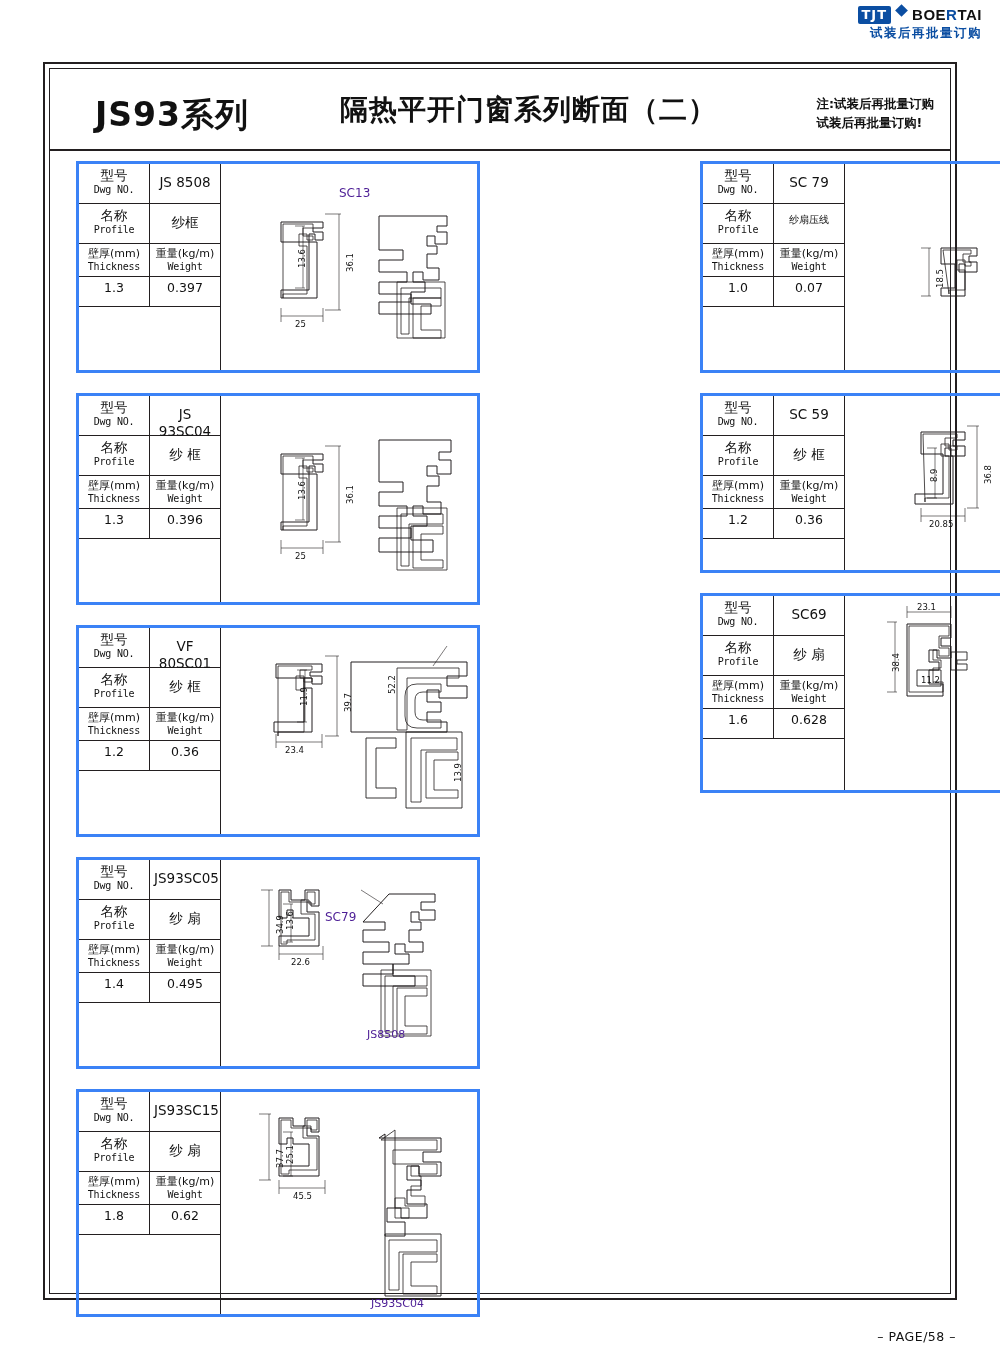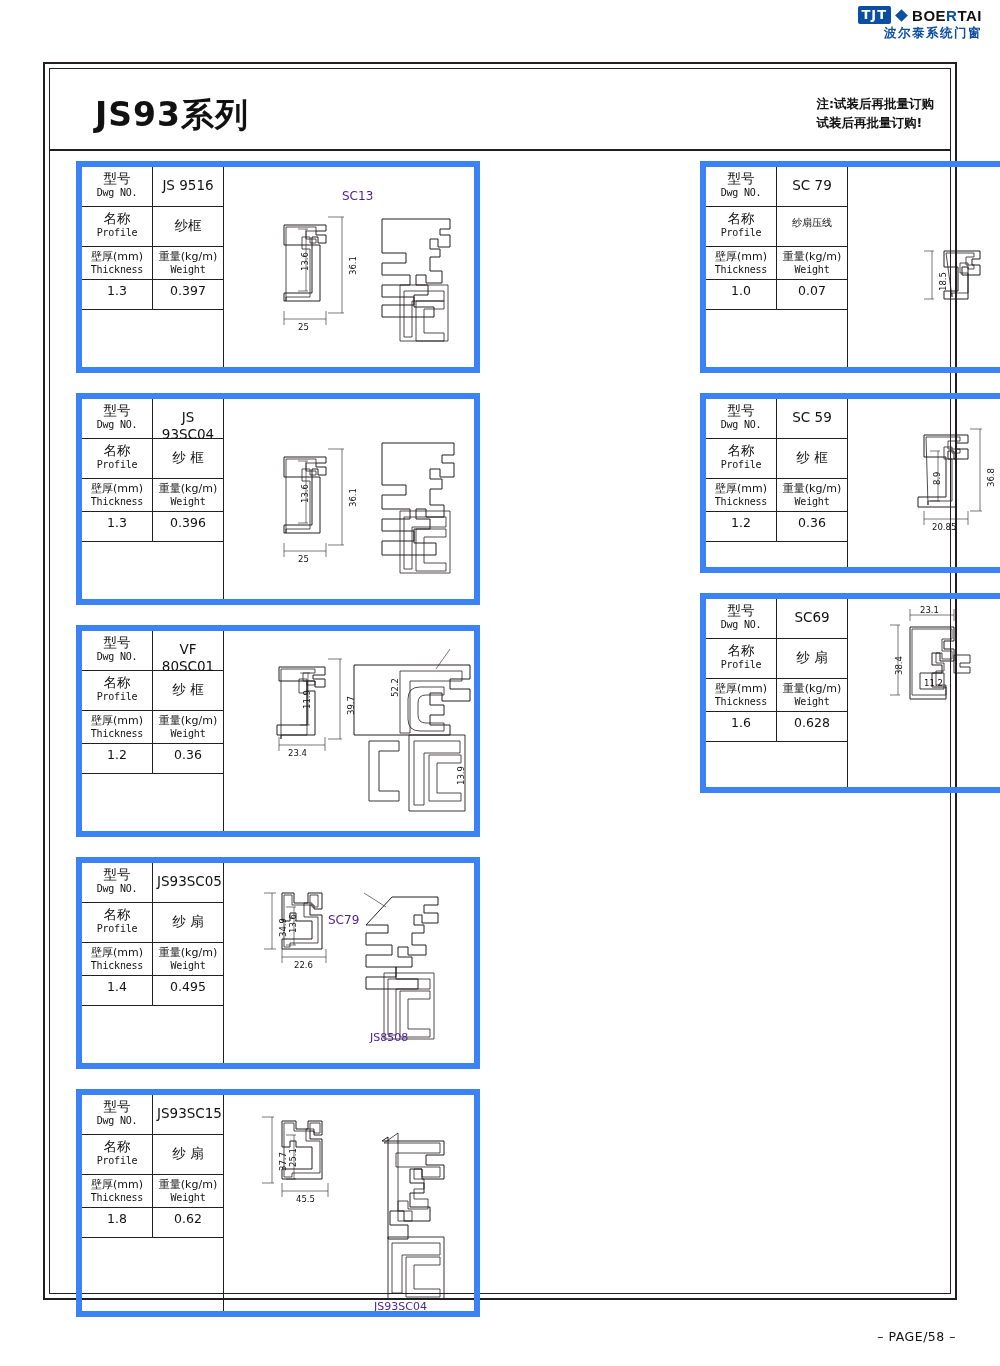"TJT" .brand-row { align-items: center -> none }
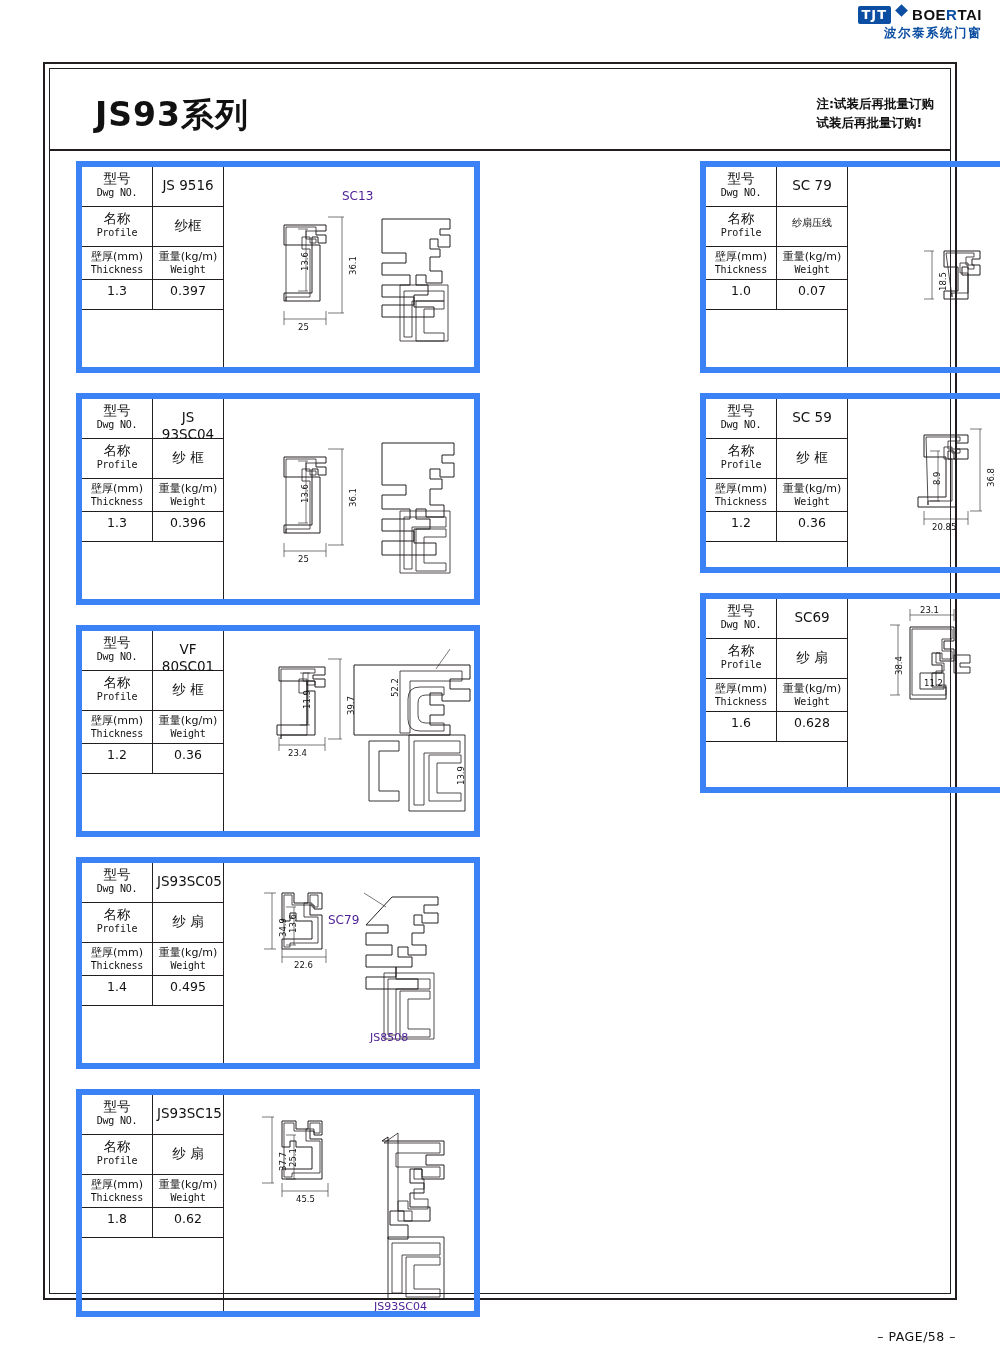"波尔泰系统门窗" div.brand-sub { text: 波尔泰系统门窗 -> 试装后再批量订购 }
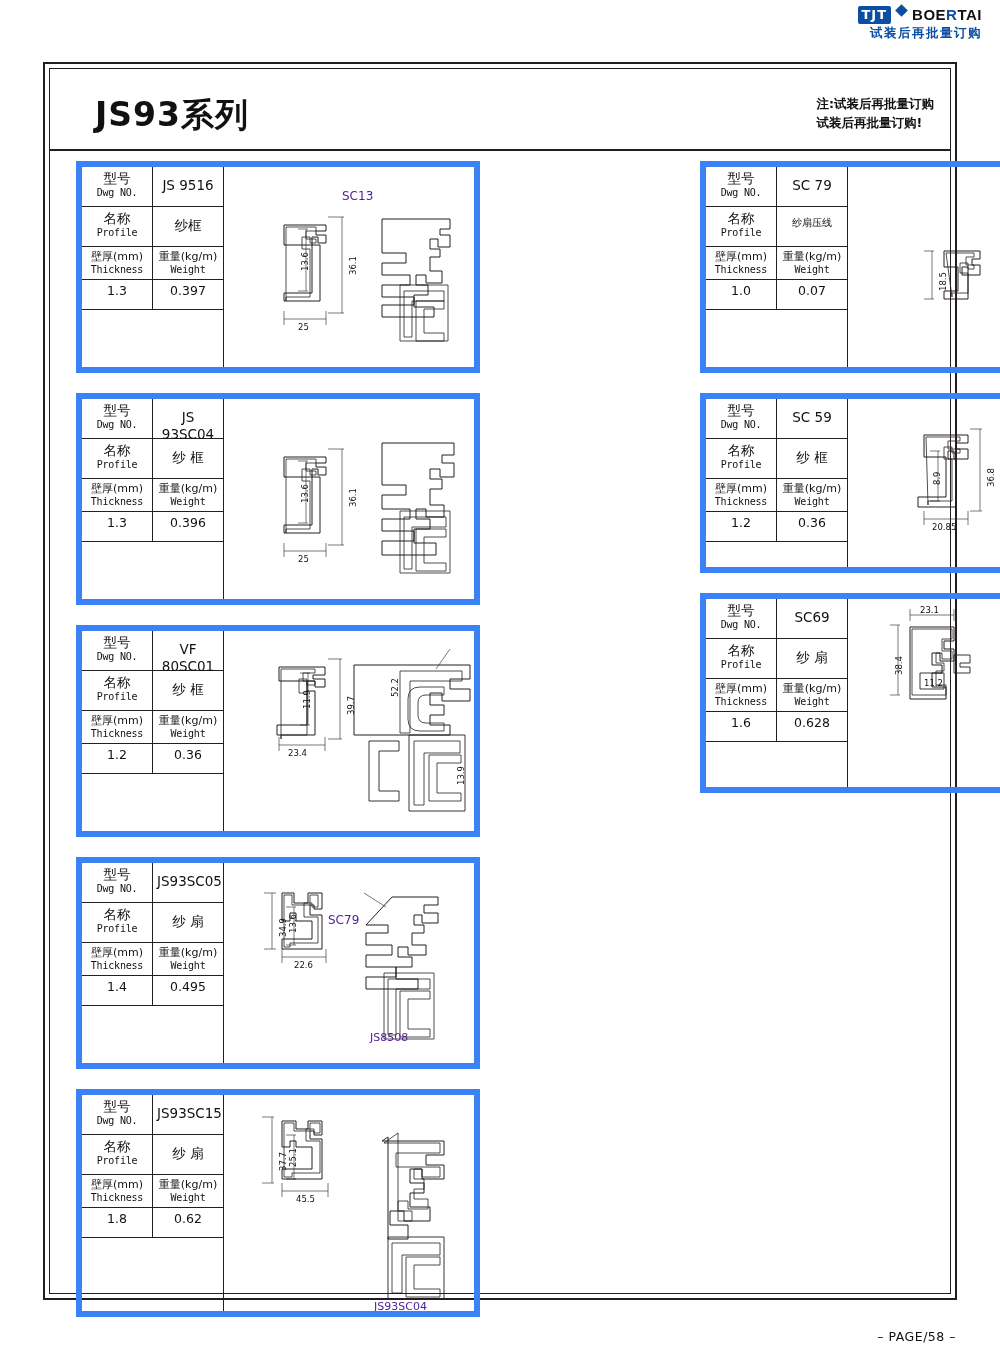"隔热平开门窗系列断面（二）" div.hdr-title { html: none -> <div>隔热平开门窗系列断面（二）</div> }
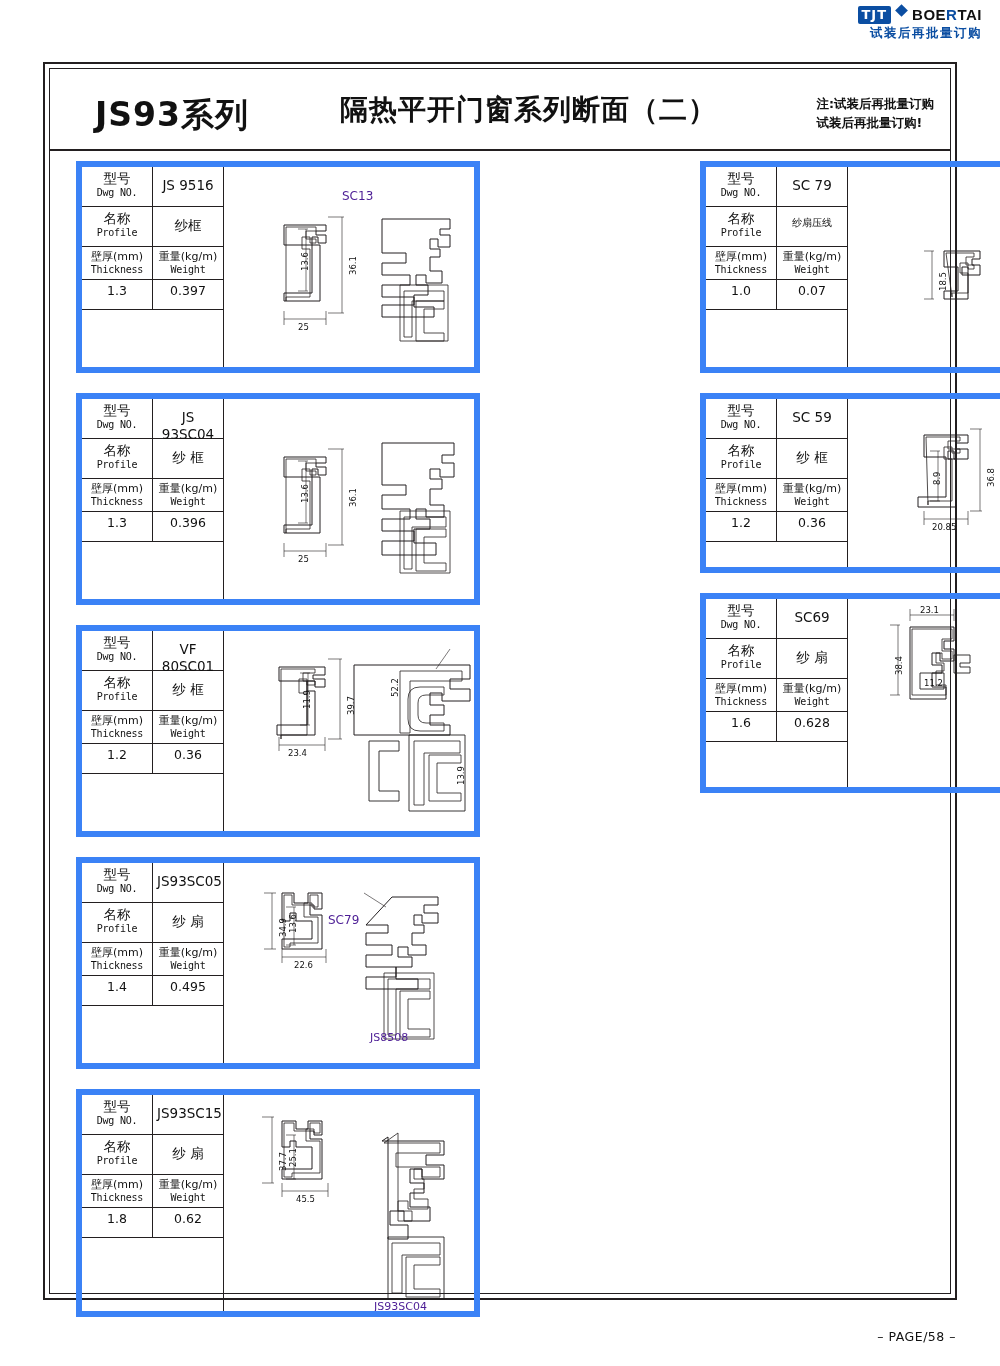"型号" .card { border: 6px solid #3b82f6 -> 3px solid #3b82f6 }
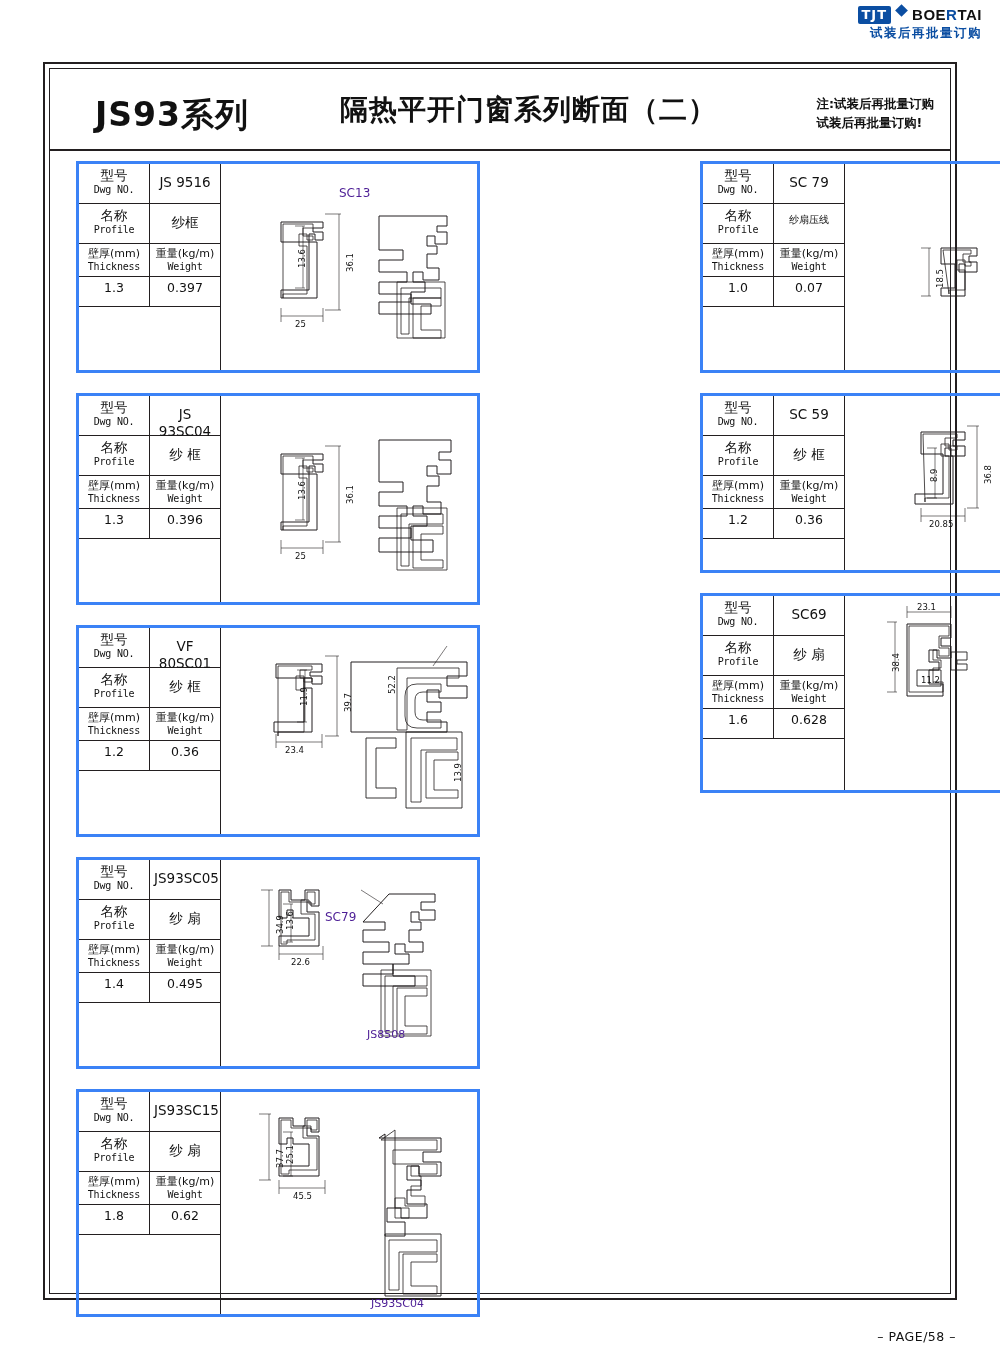"JS 9516" span.onecell { text: 9516 -> 8508 }
